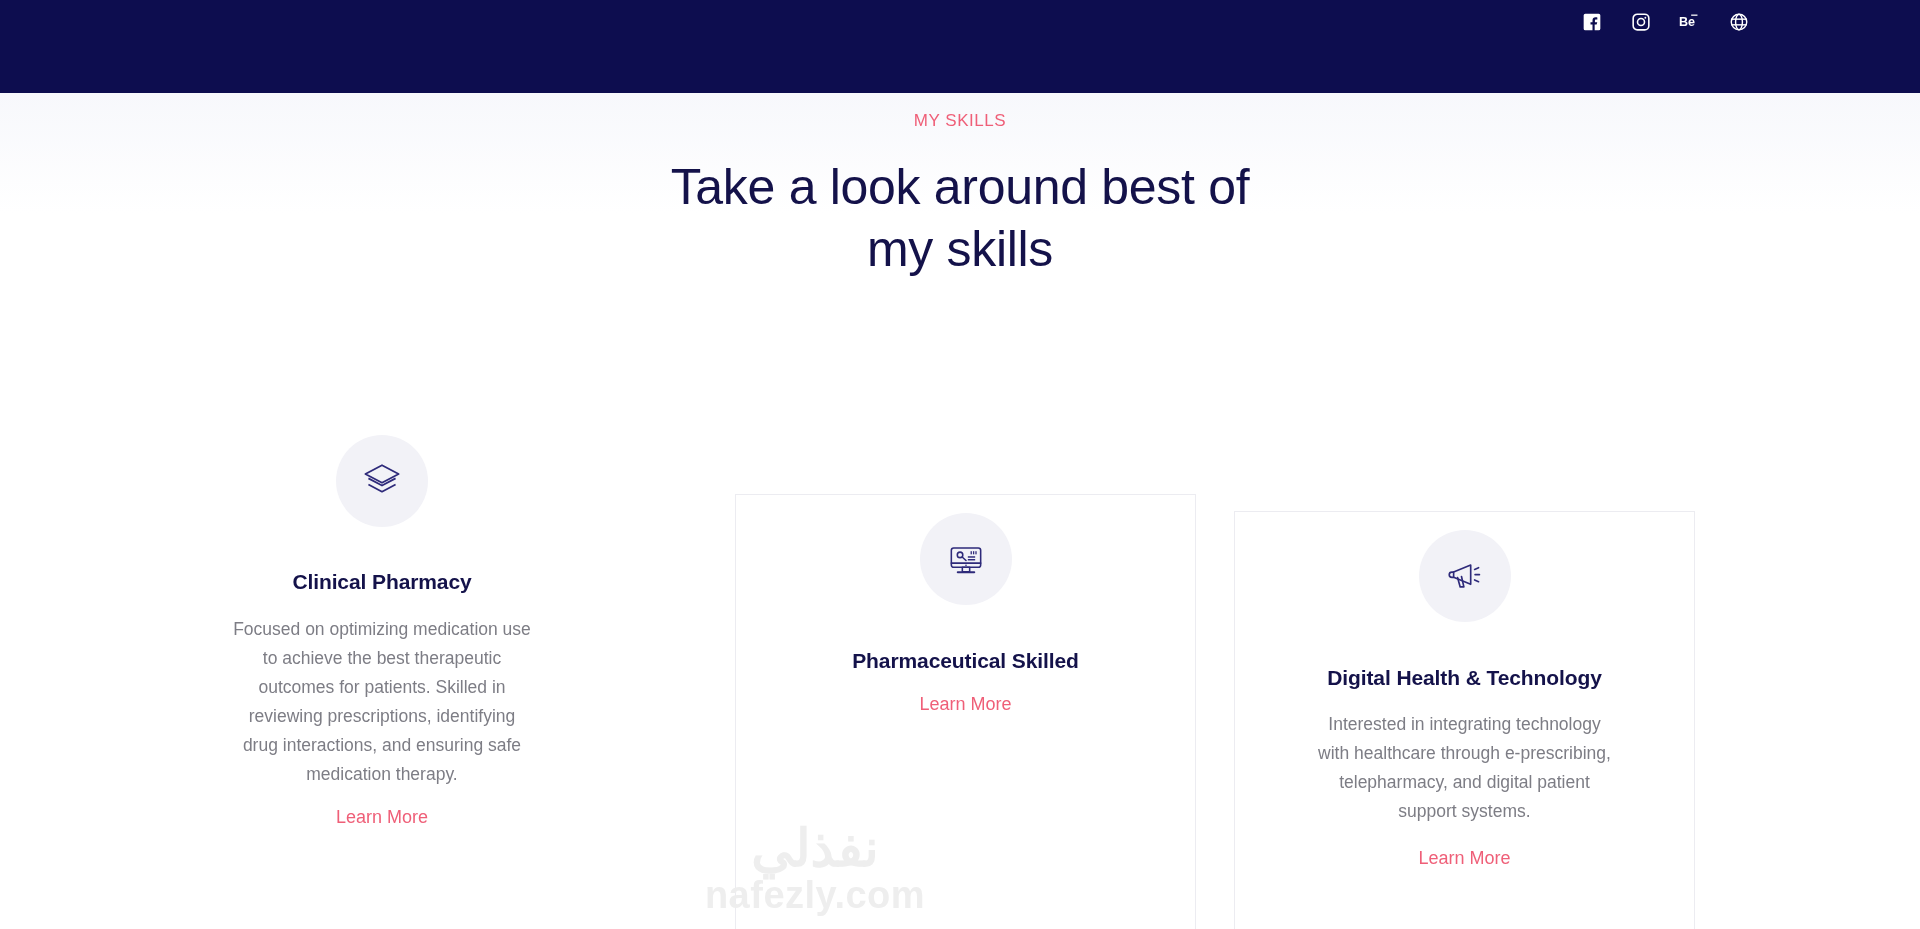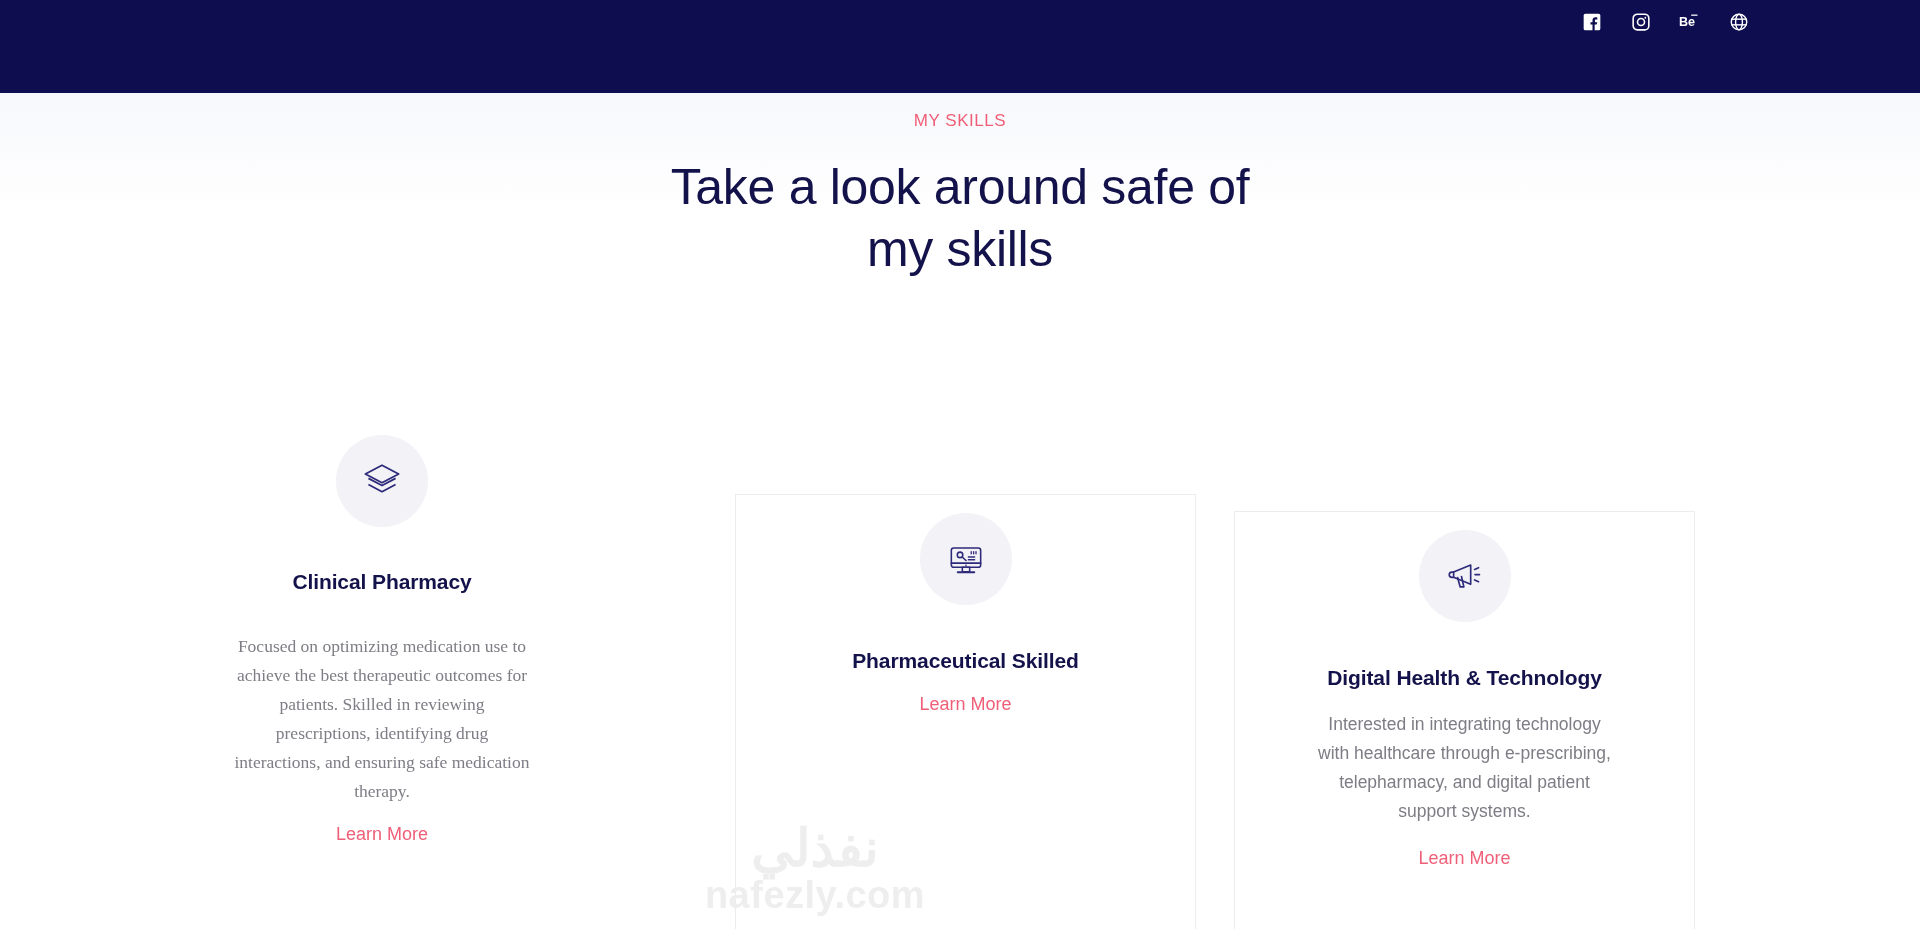"Take a look around safe" span.ln { text: safe -> best }
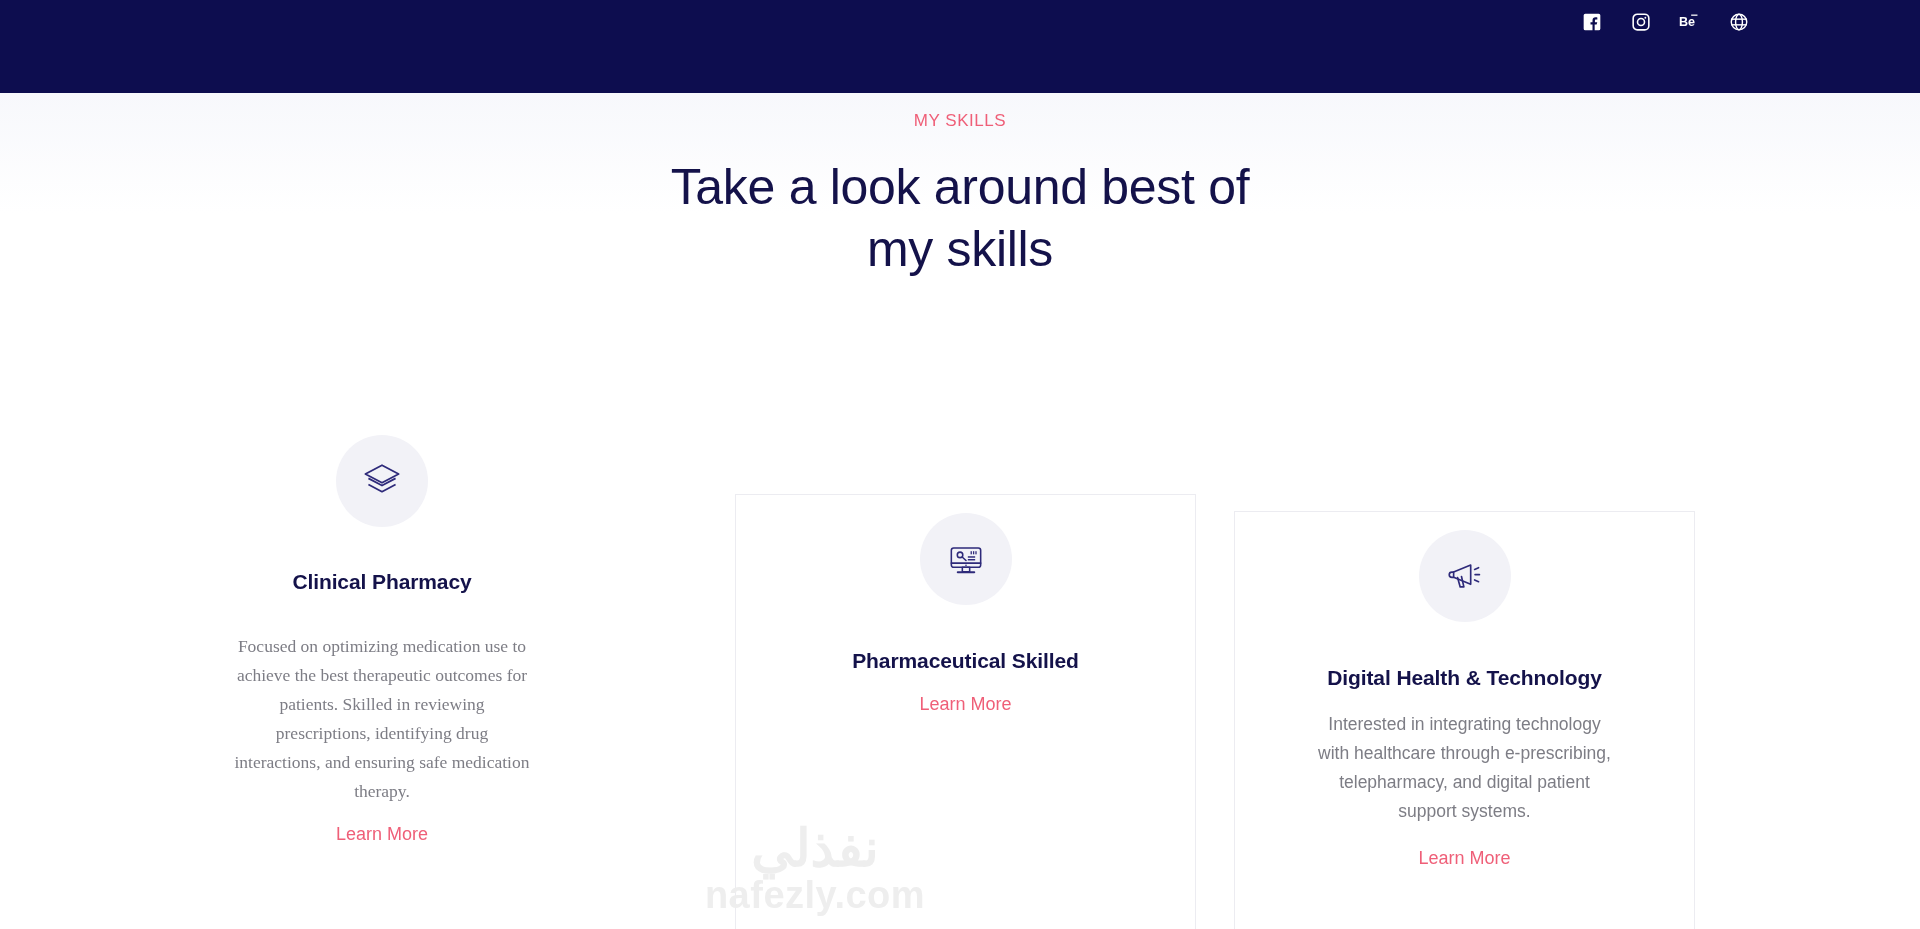"Focused on optimizing medication use" .card-1 .card-body { font-family: Liberation Serif, serif -> none; margin-top: 38px -> 21px }
